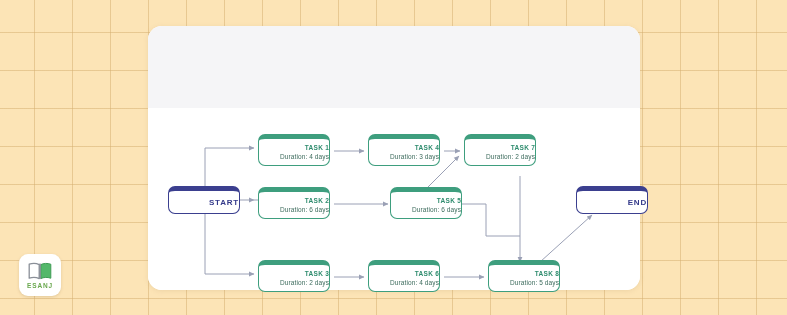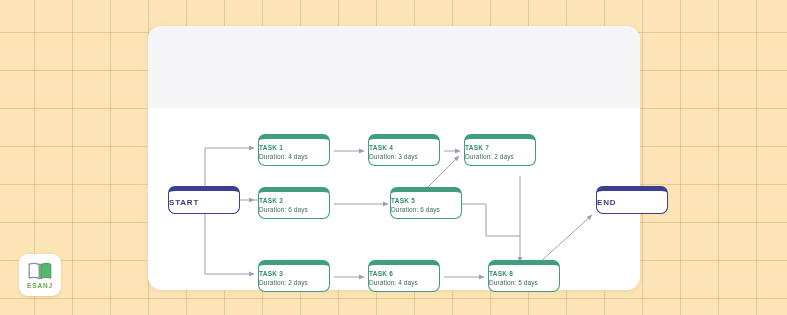"START" .node { align-items: flex-start -> flex-end }
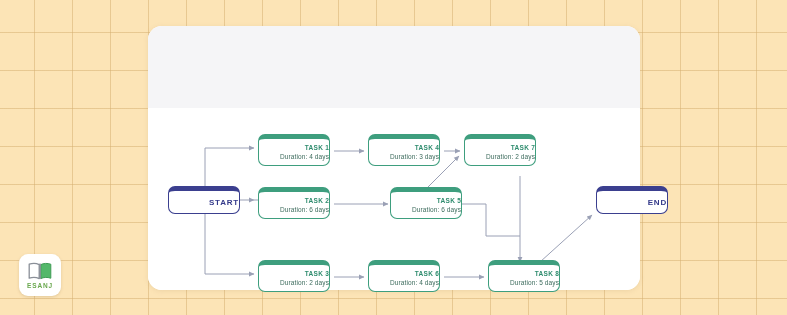"END" div.node { left: 448px -> 428px }
